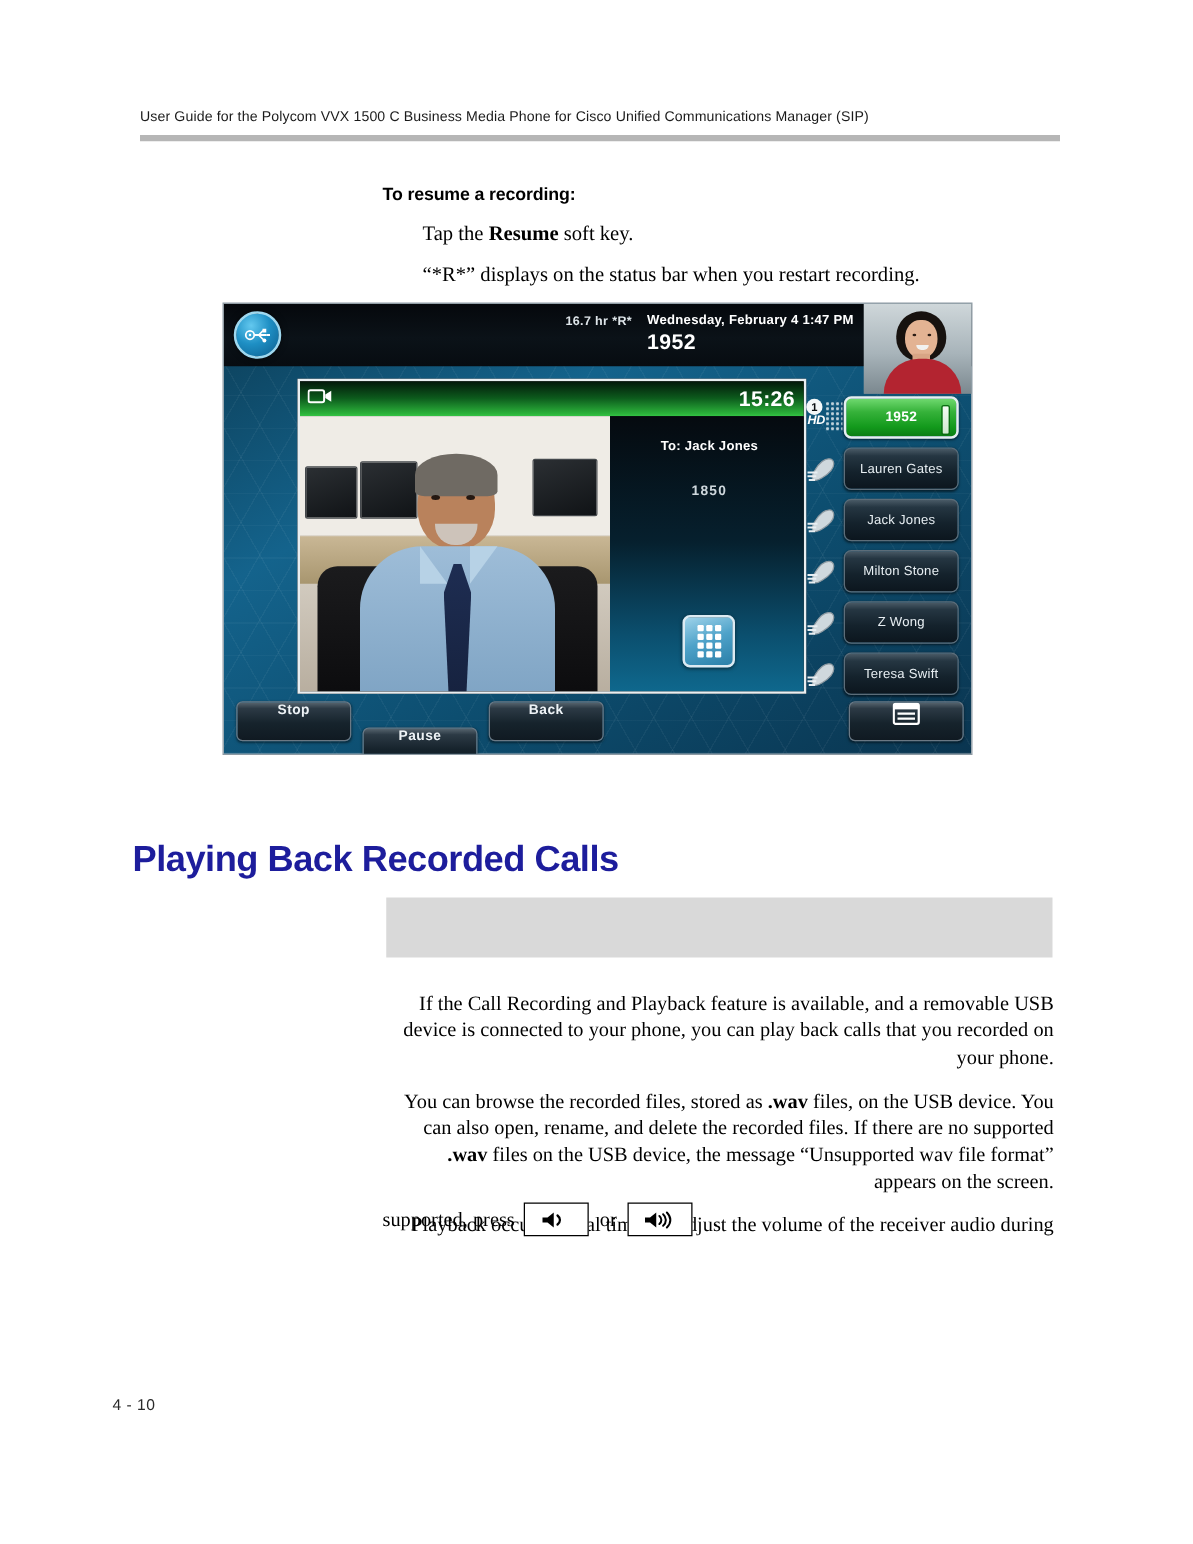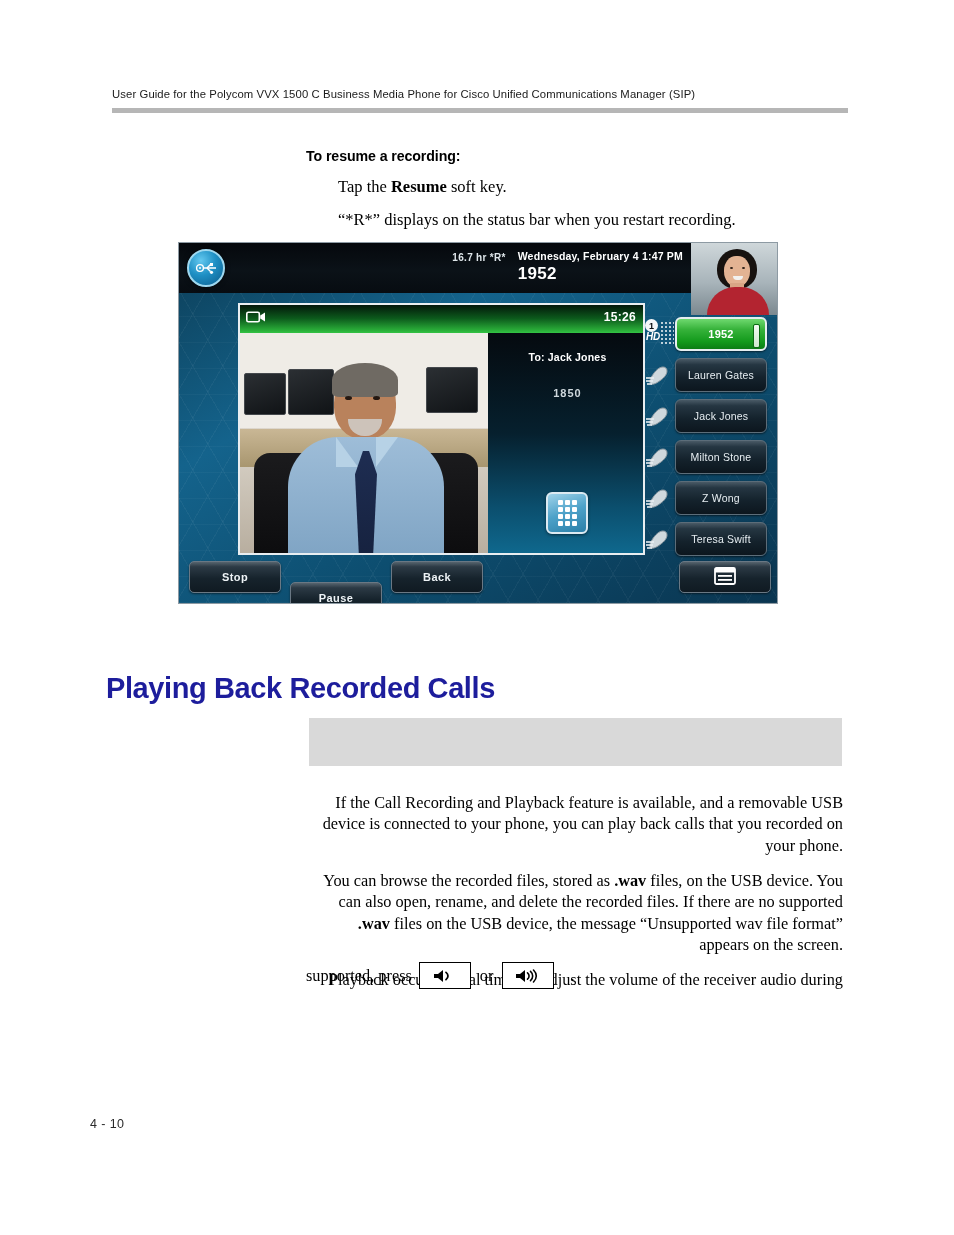"15:26" .call-bar .call-timer { font-size: 12px -> 17px }
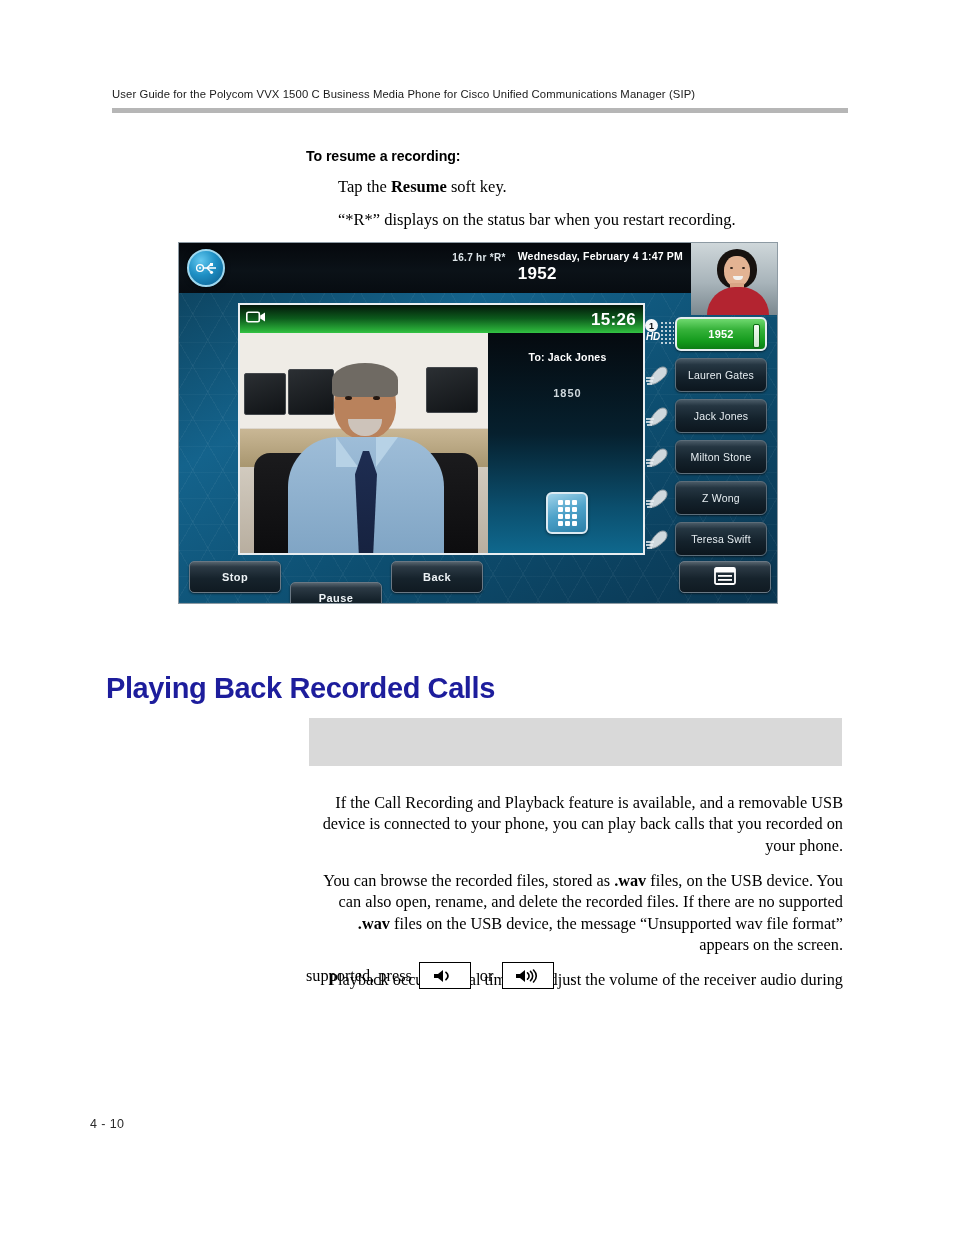"Stop" .sk { align-items: center -> flex-start }
